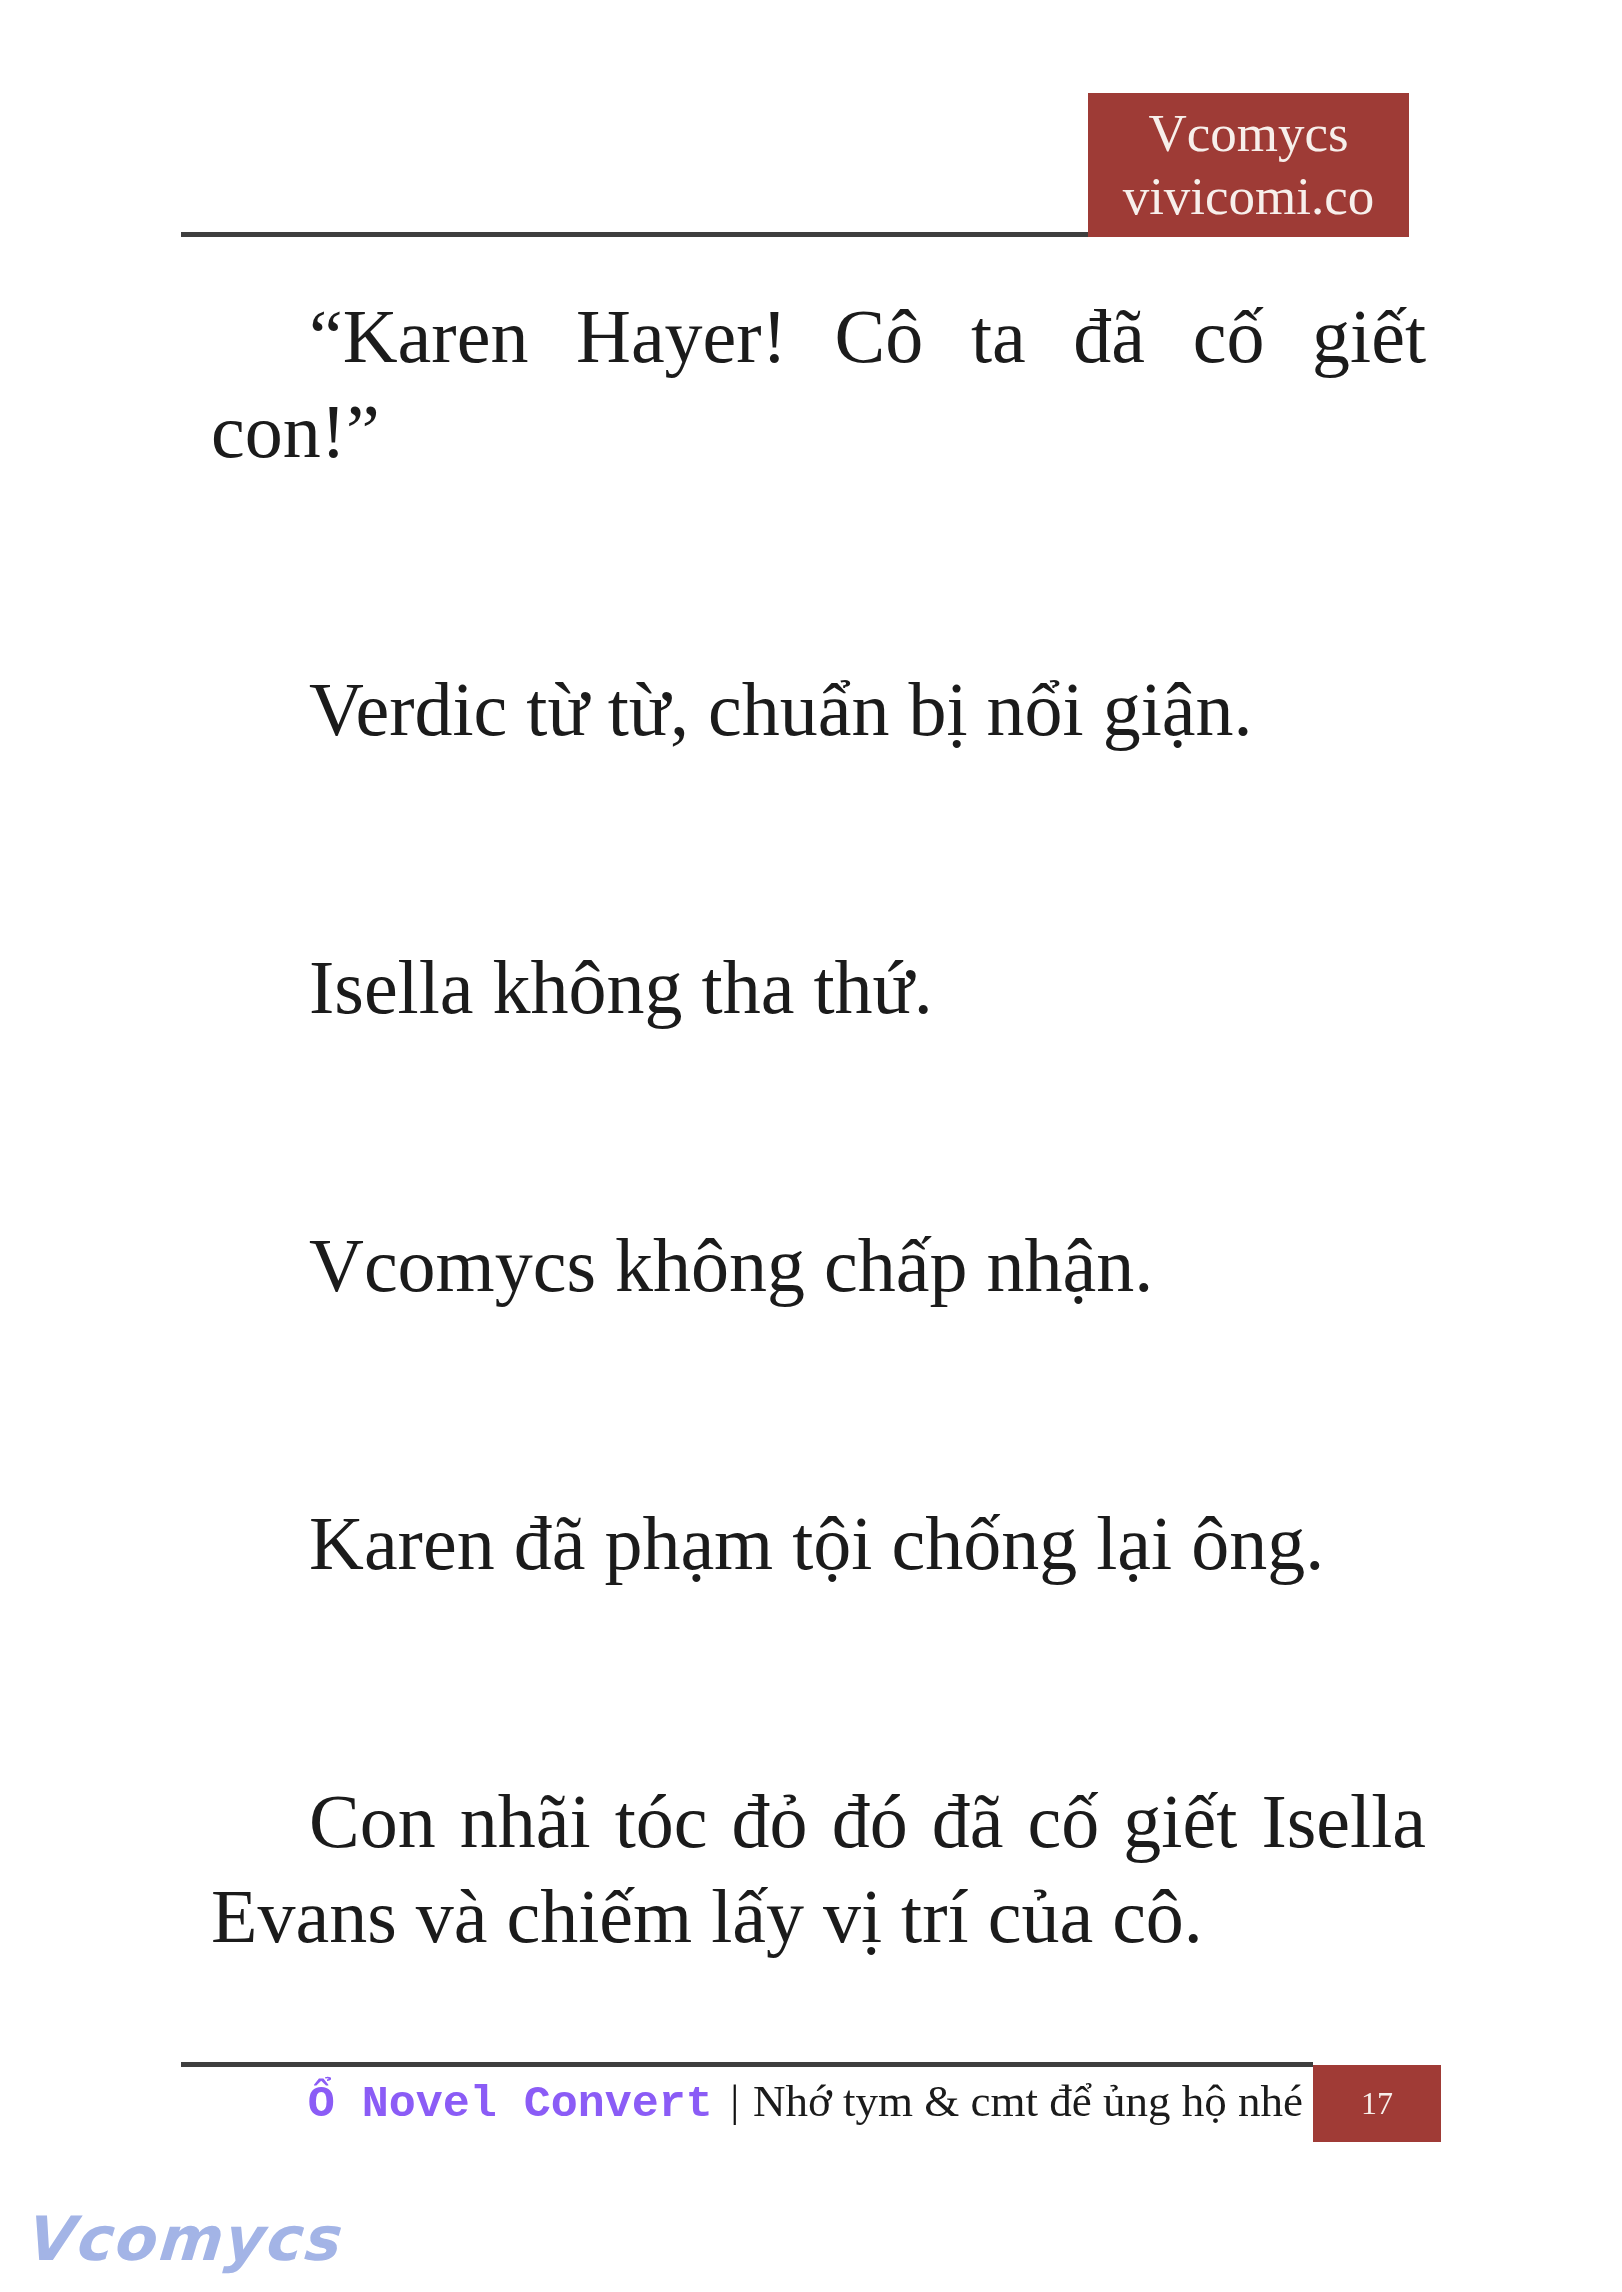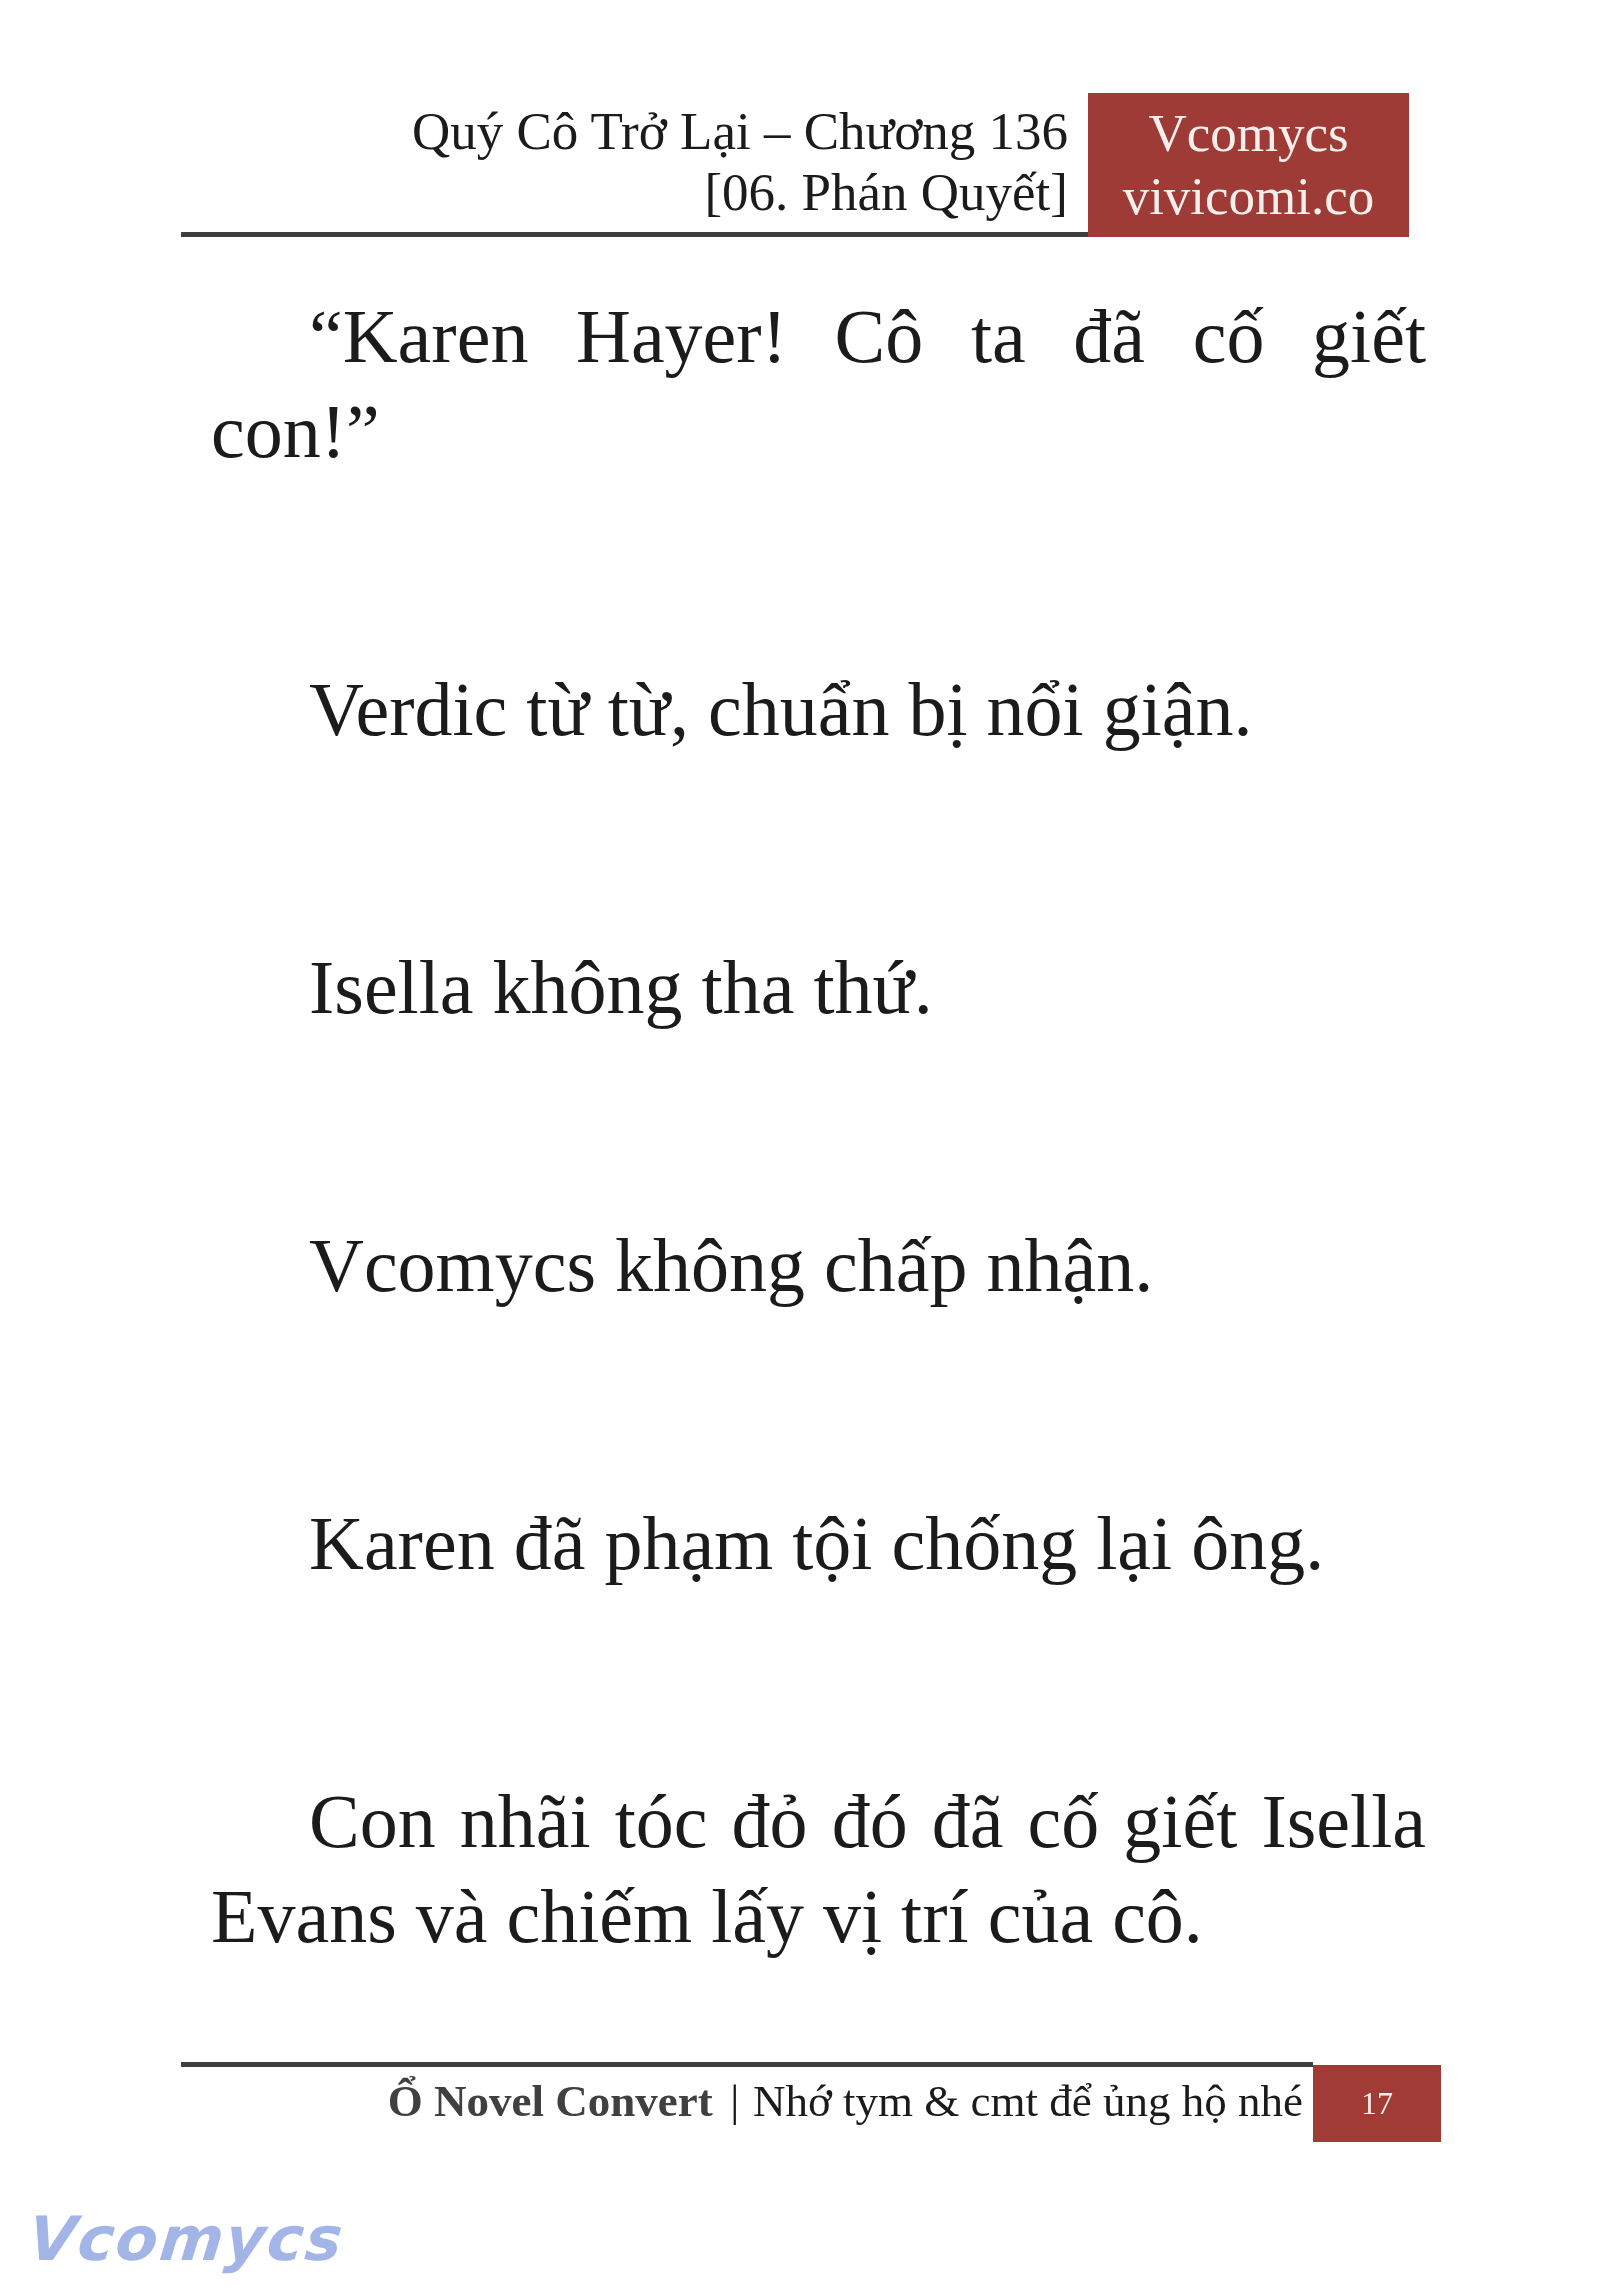"Quý Cô Trở Lại –" div.header-title { html: <div> <div>Quý Cô Trở Lại – Chương 136</div> <div>[06. Phán Quyết]</div> </div> -> none }
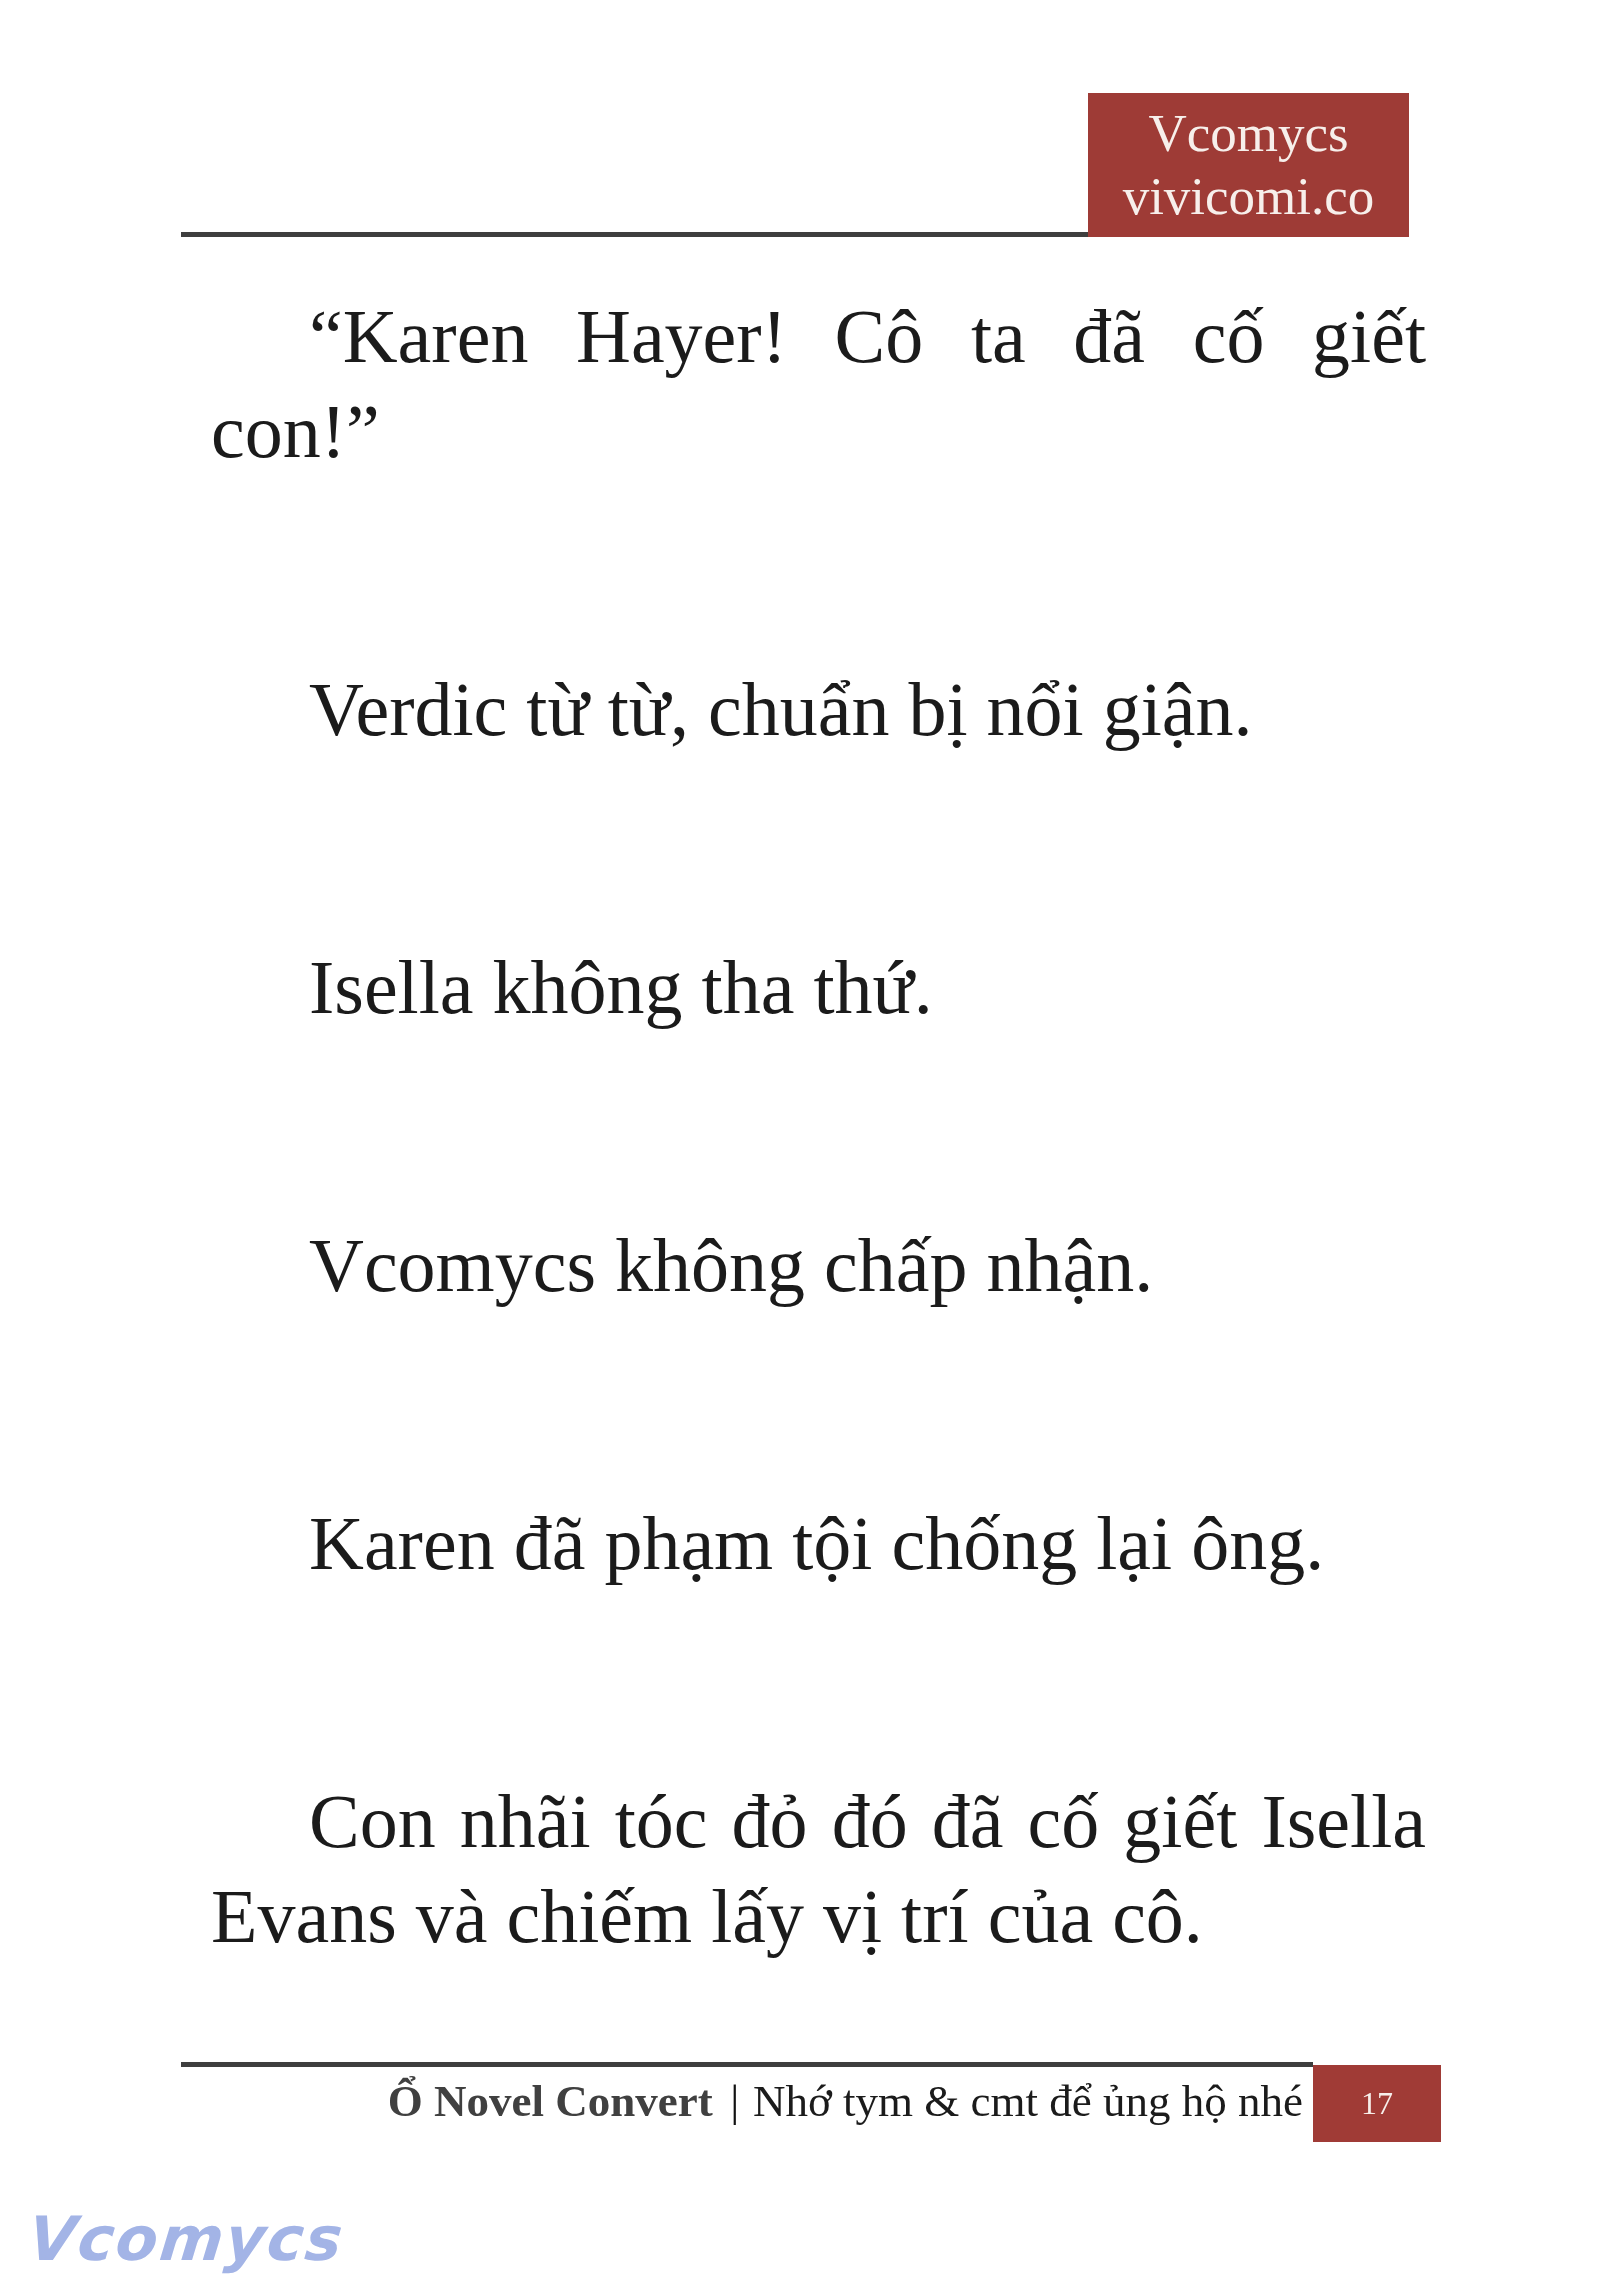"Ổ Novel Convert" .footer-credit { color: #404040 -> #8b5cf6; font-family: none -> Liberation Mono, monospace }
